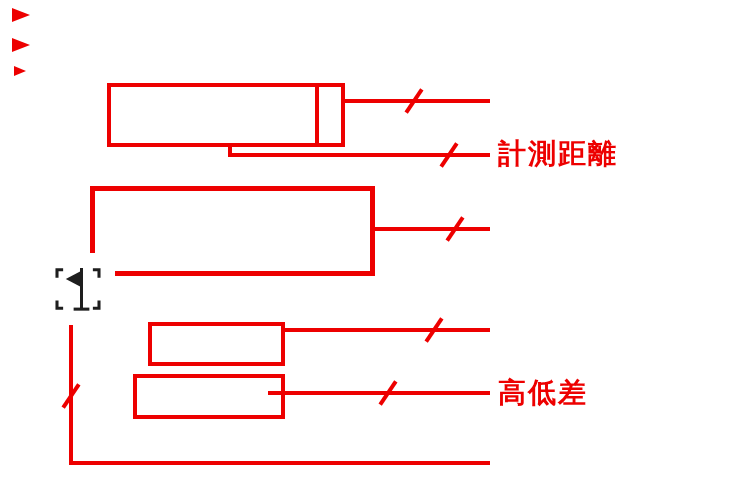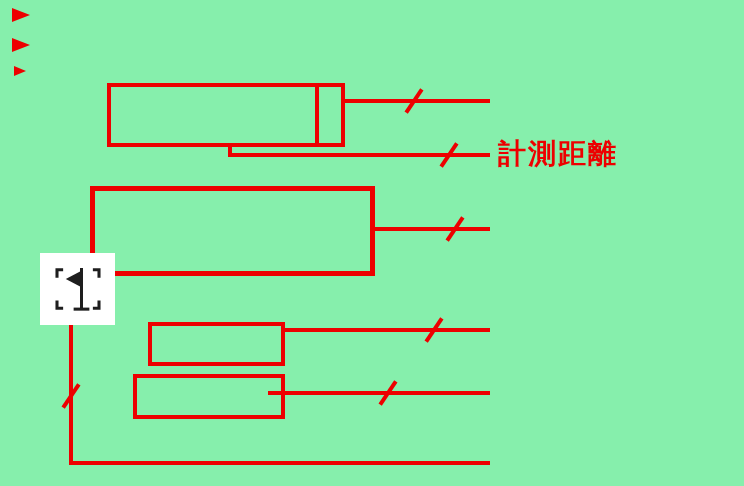"計測距離" .stage { background: #86efac -> #ffffff }
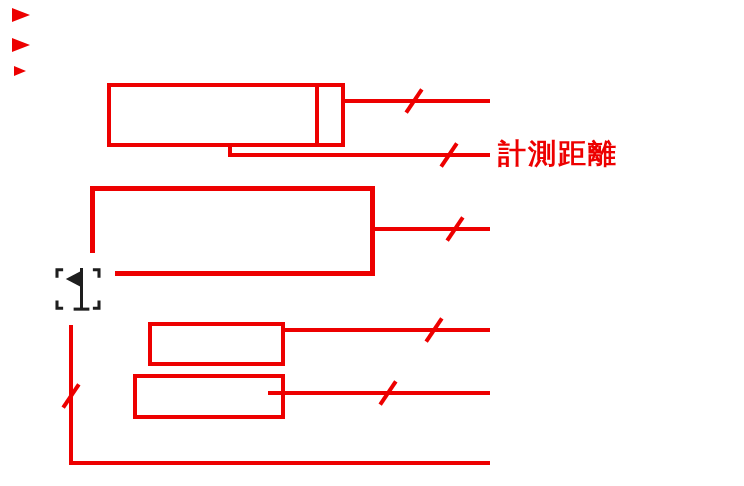"高低差" div.lbl { html: none -> <div>高低差</div> }
